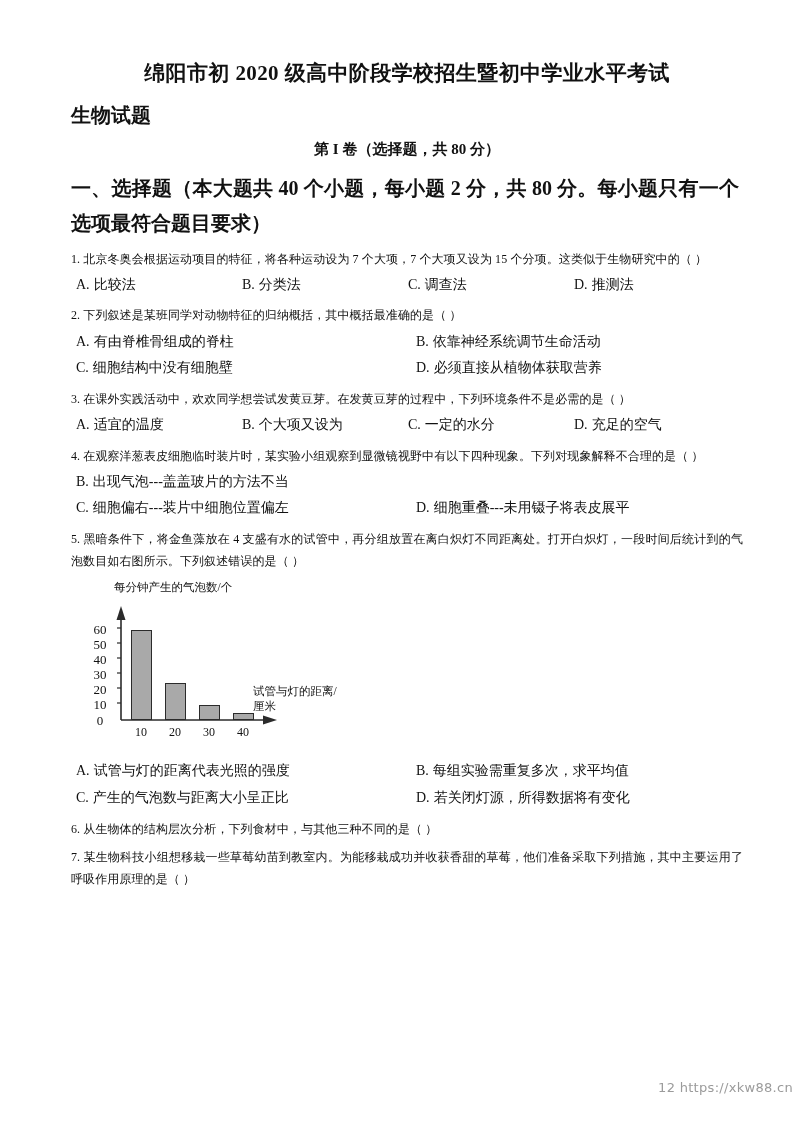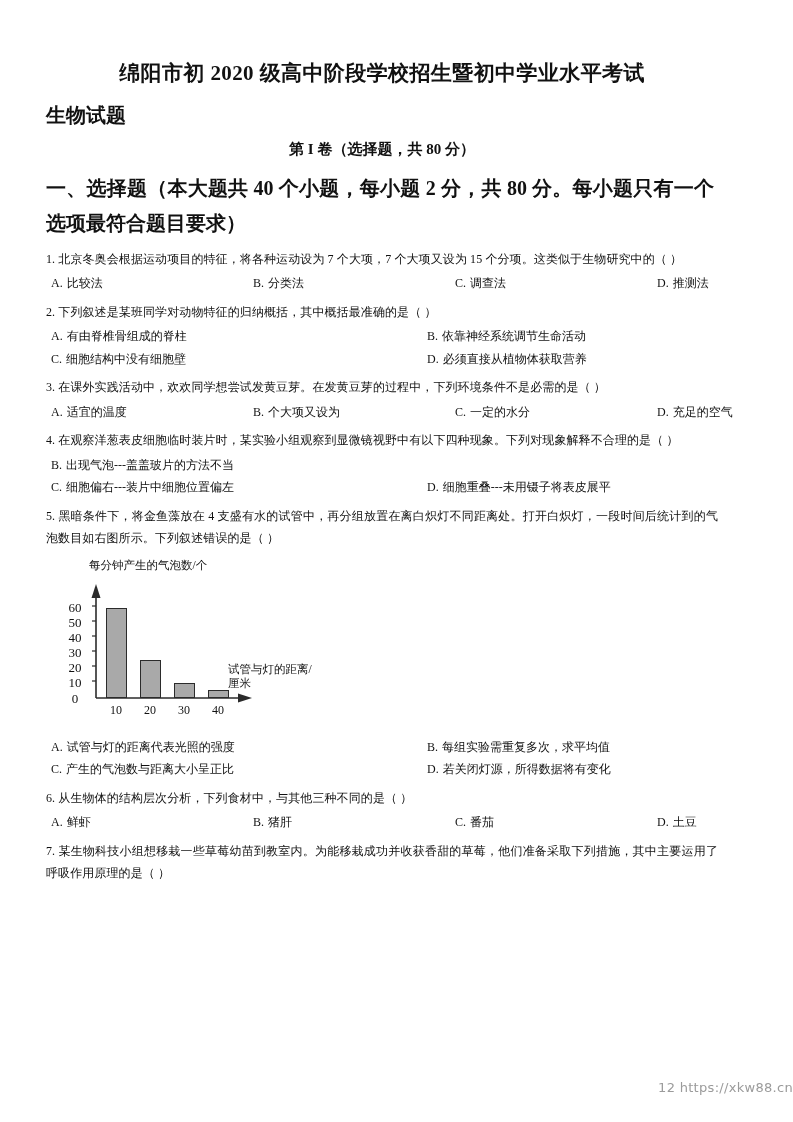"绵阳市初 2020 级高中阶段学校招生暨初中学业水平考试" .content { left: 46px -> 71px }
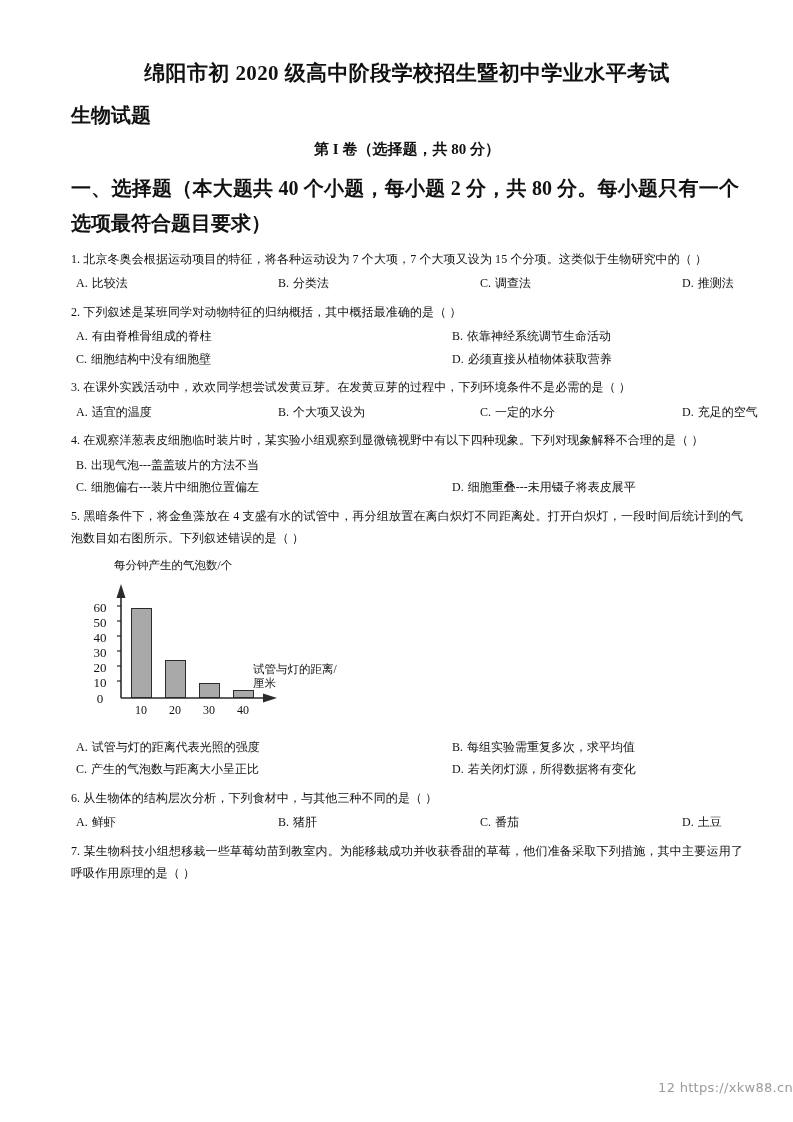"A. 比较法" .opt-row { font-size: 12px -> 14px; gap: 36px -> none }
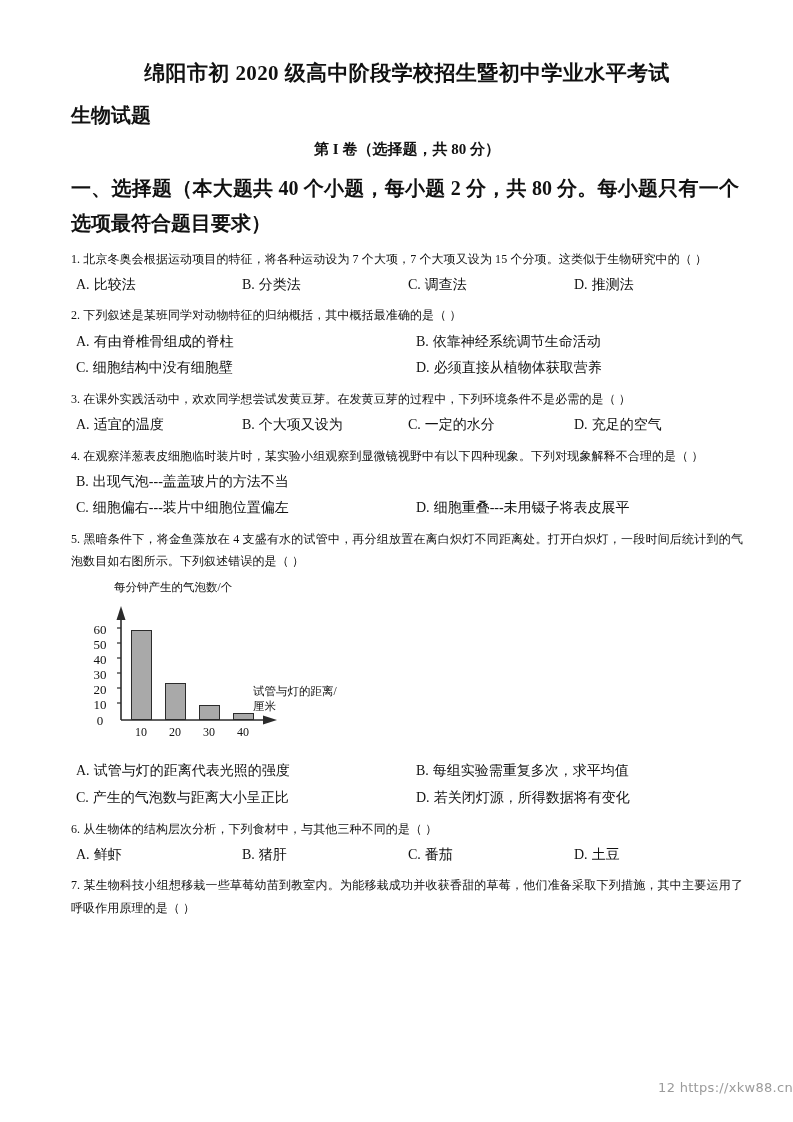"A. 鲜虾" div.opts { html: <div> <div> <div><span>A.</span><span>鲜虾</span></div> <div><span>B.</span><span>猪肝</span></div> <div><span>C.</span><span>番茄</span></div> <div><span>D.</span><span>土豆</span></div> </div> </div> -> none }
